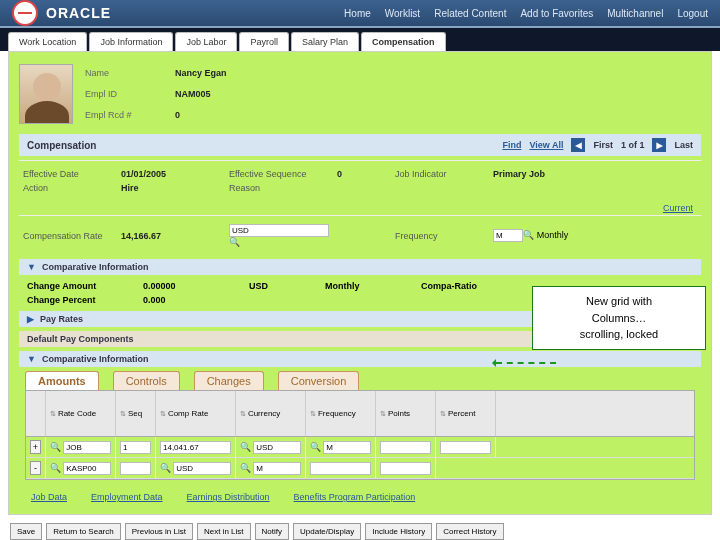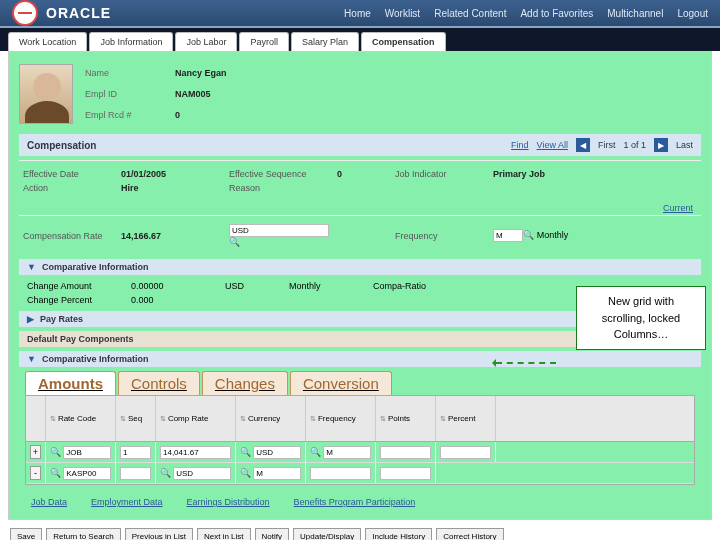"Name" .content { background: #86efac -> #bef264 }
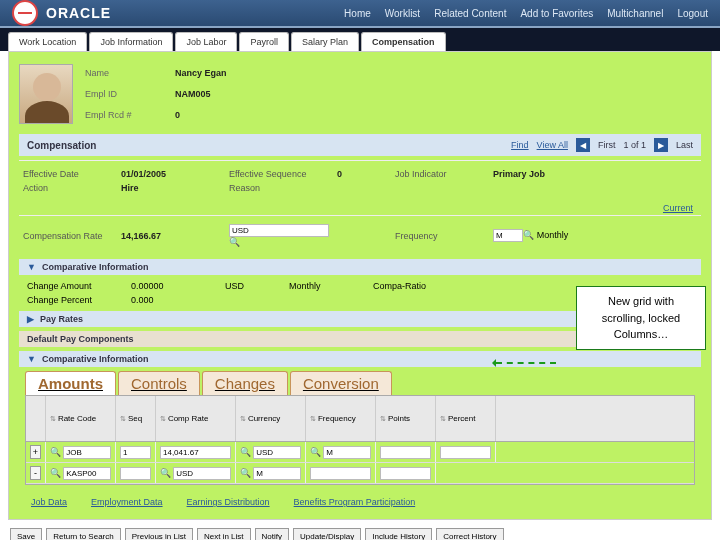"Find" .section-nav { font-weight: normal -> bold }
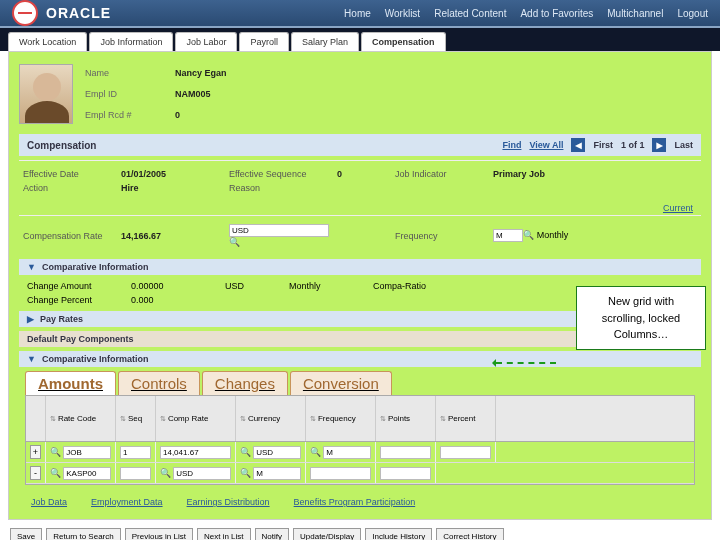"Change Amount" .sub-row { font-weight: none -> bold; gap: 4px 4px -> 4px 16px }
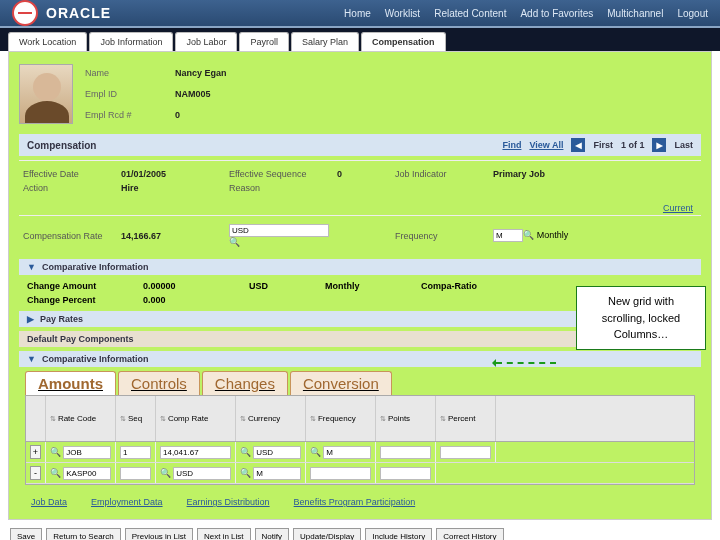"New grid with" .callout { width: 130px -> 174px }
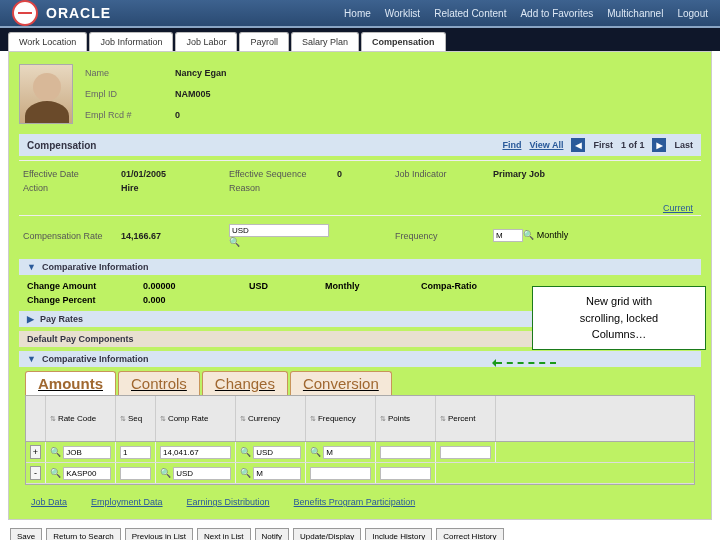"scrolling, locked" div { order: before "Columns…" -> after "Columns…" }
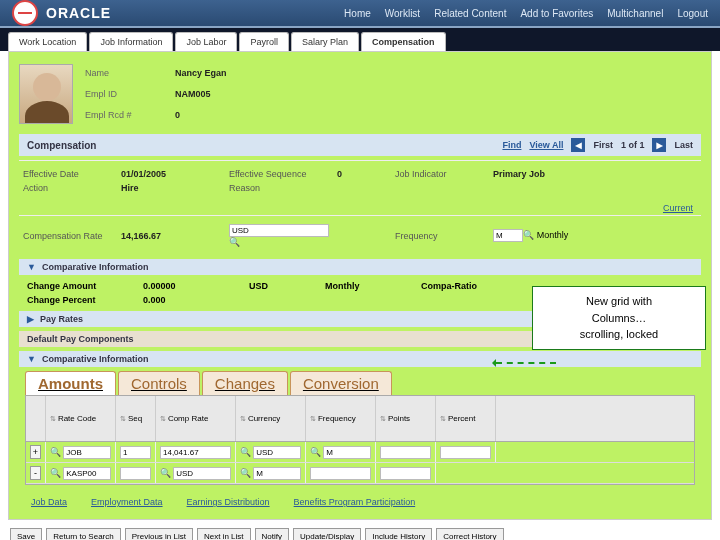"Amounts" .inner-tabs { font-size: 15px -> 11px; gap: 2px -> 14px; text-decoration: underline -> none }
